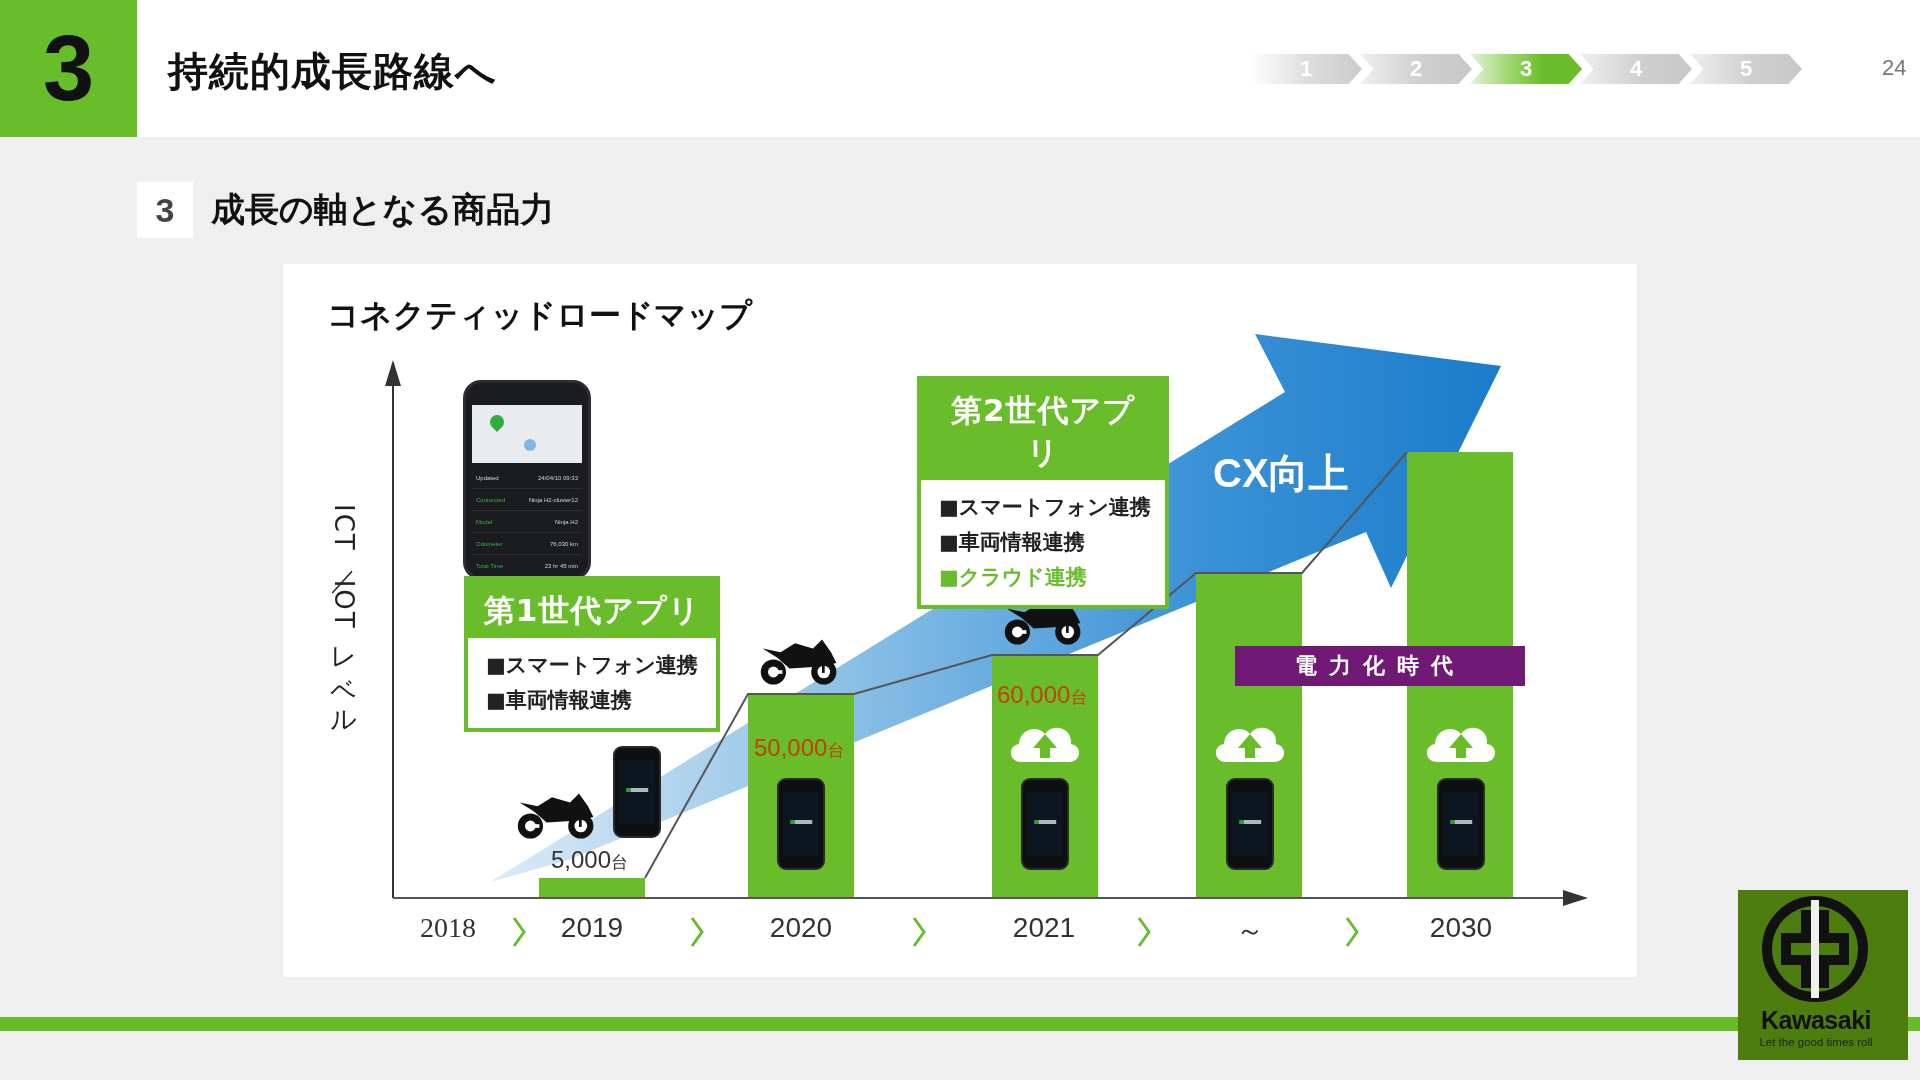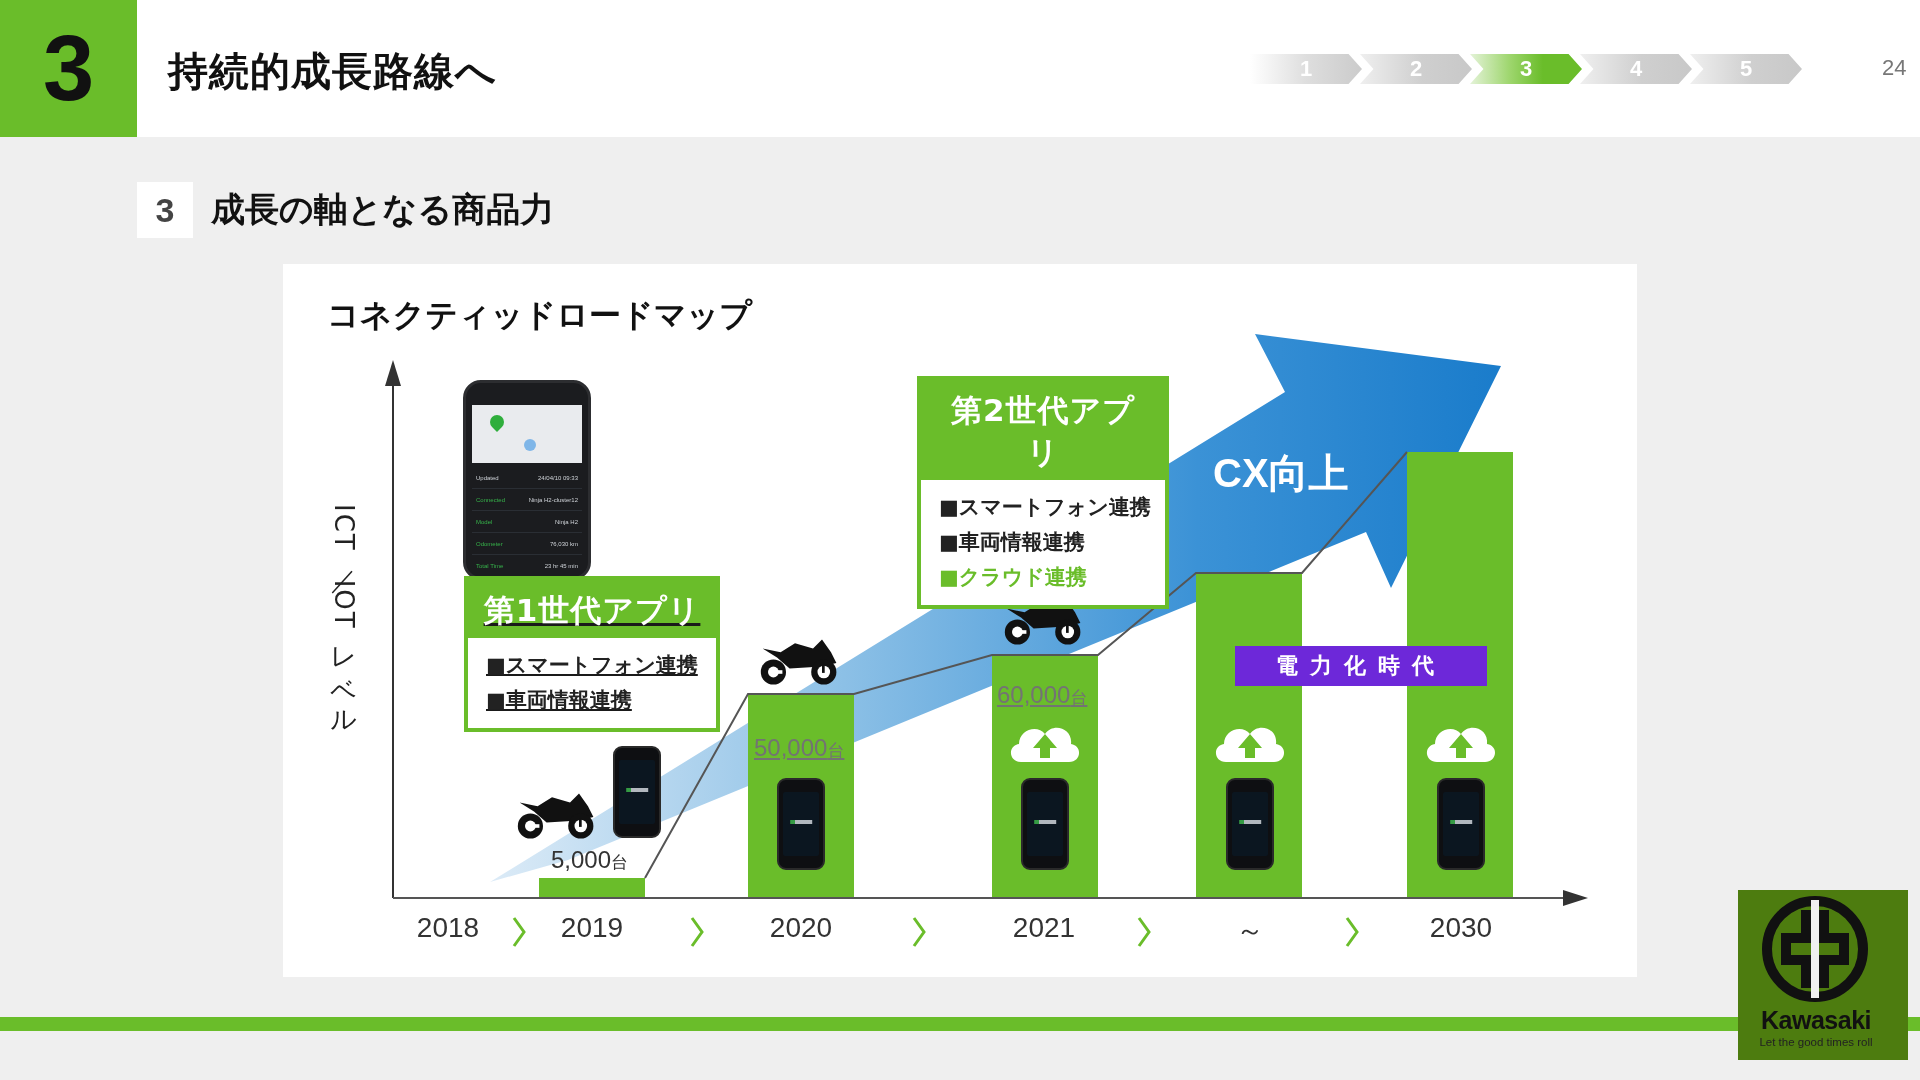"第1世代アプリ" div.gen-box { text-decoration: underline -> none }
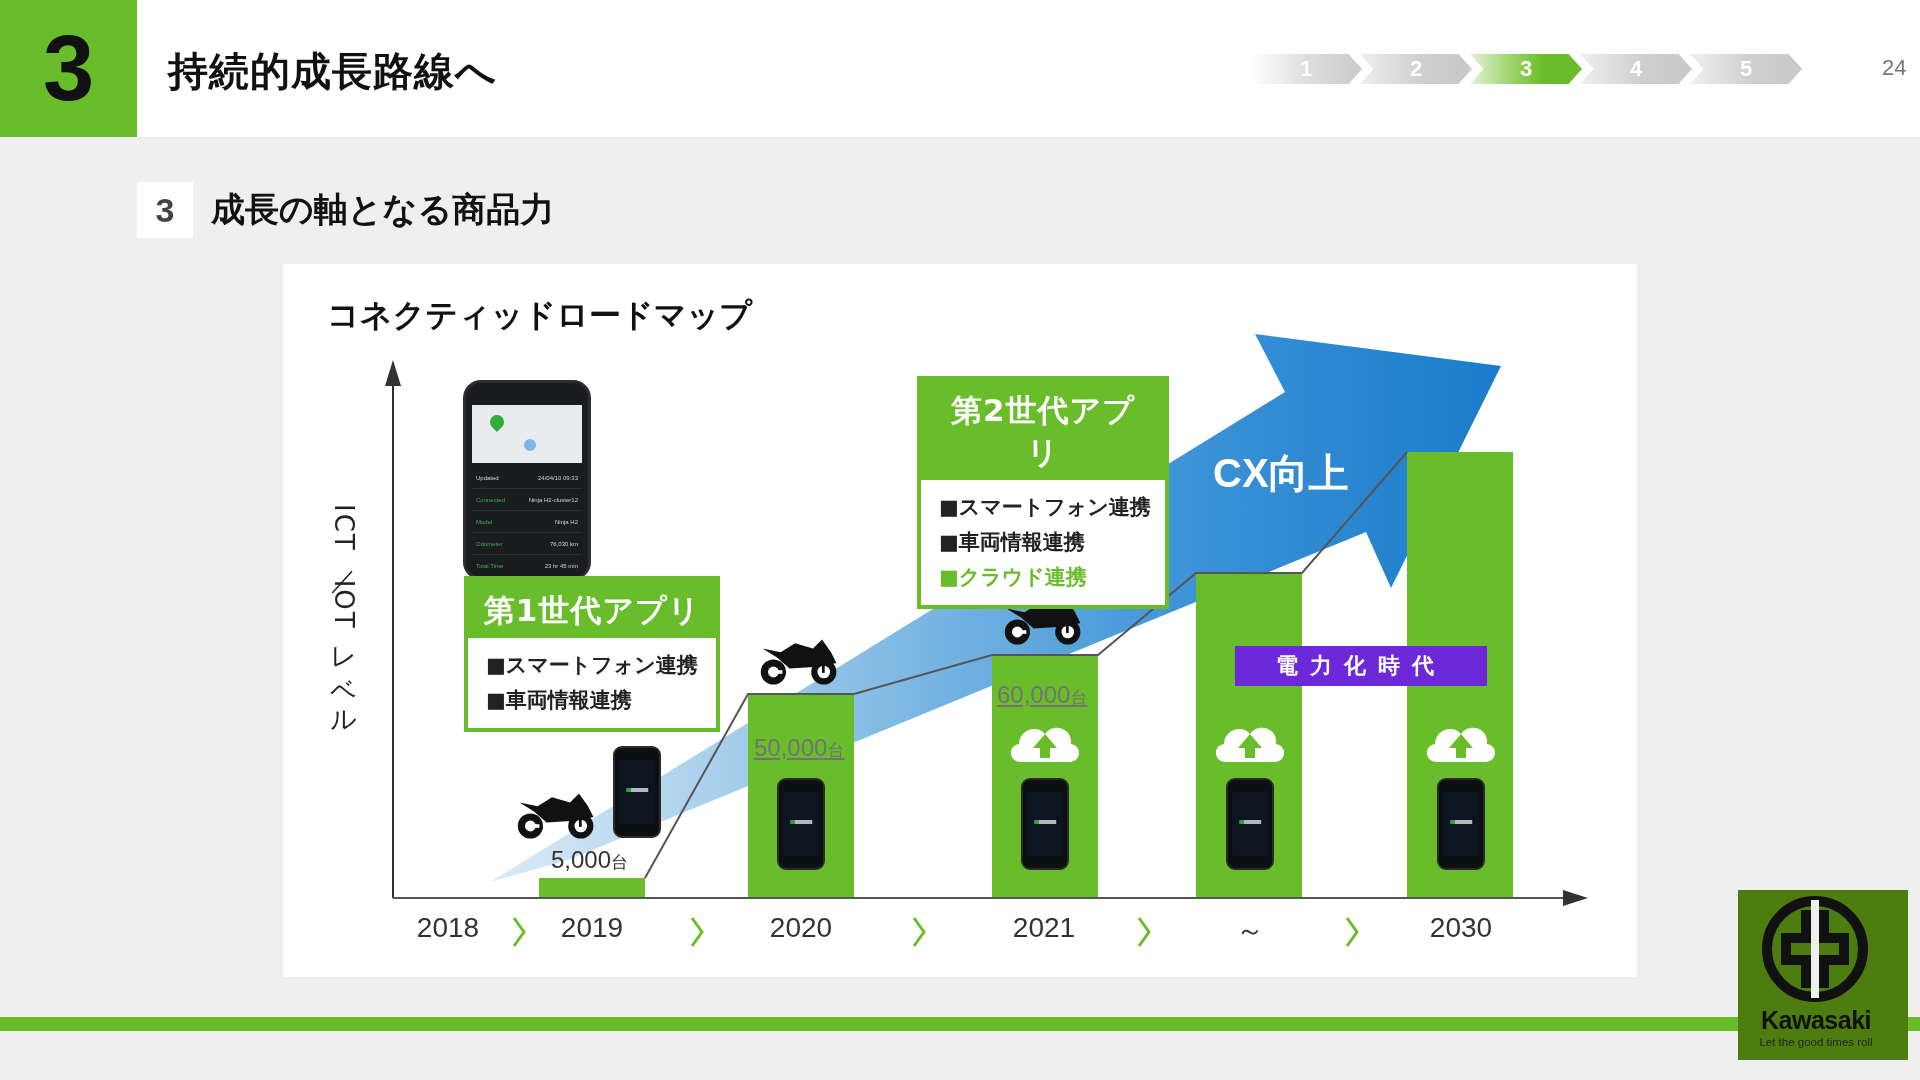"電力化時代" .ev-band { background: #6d28d9 -> #701a75; width: 252px -> 290px }
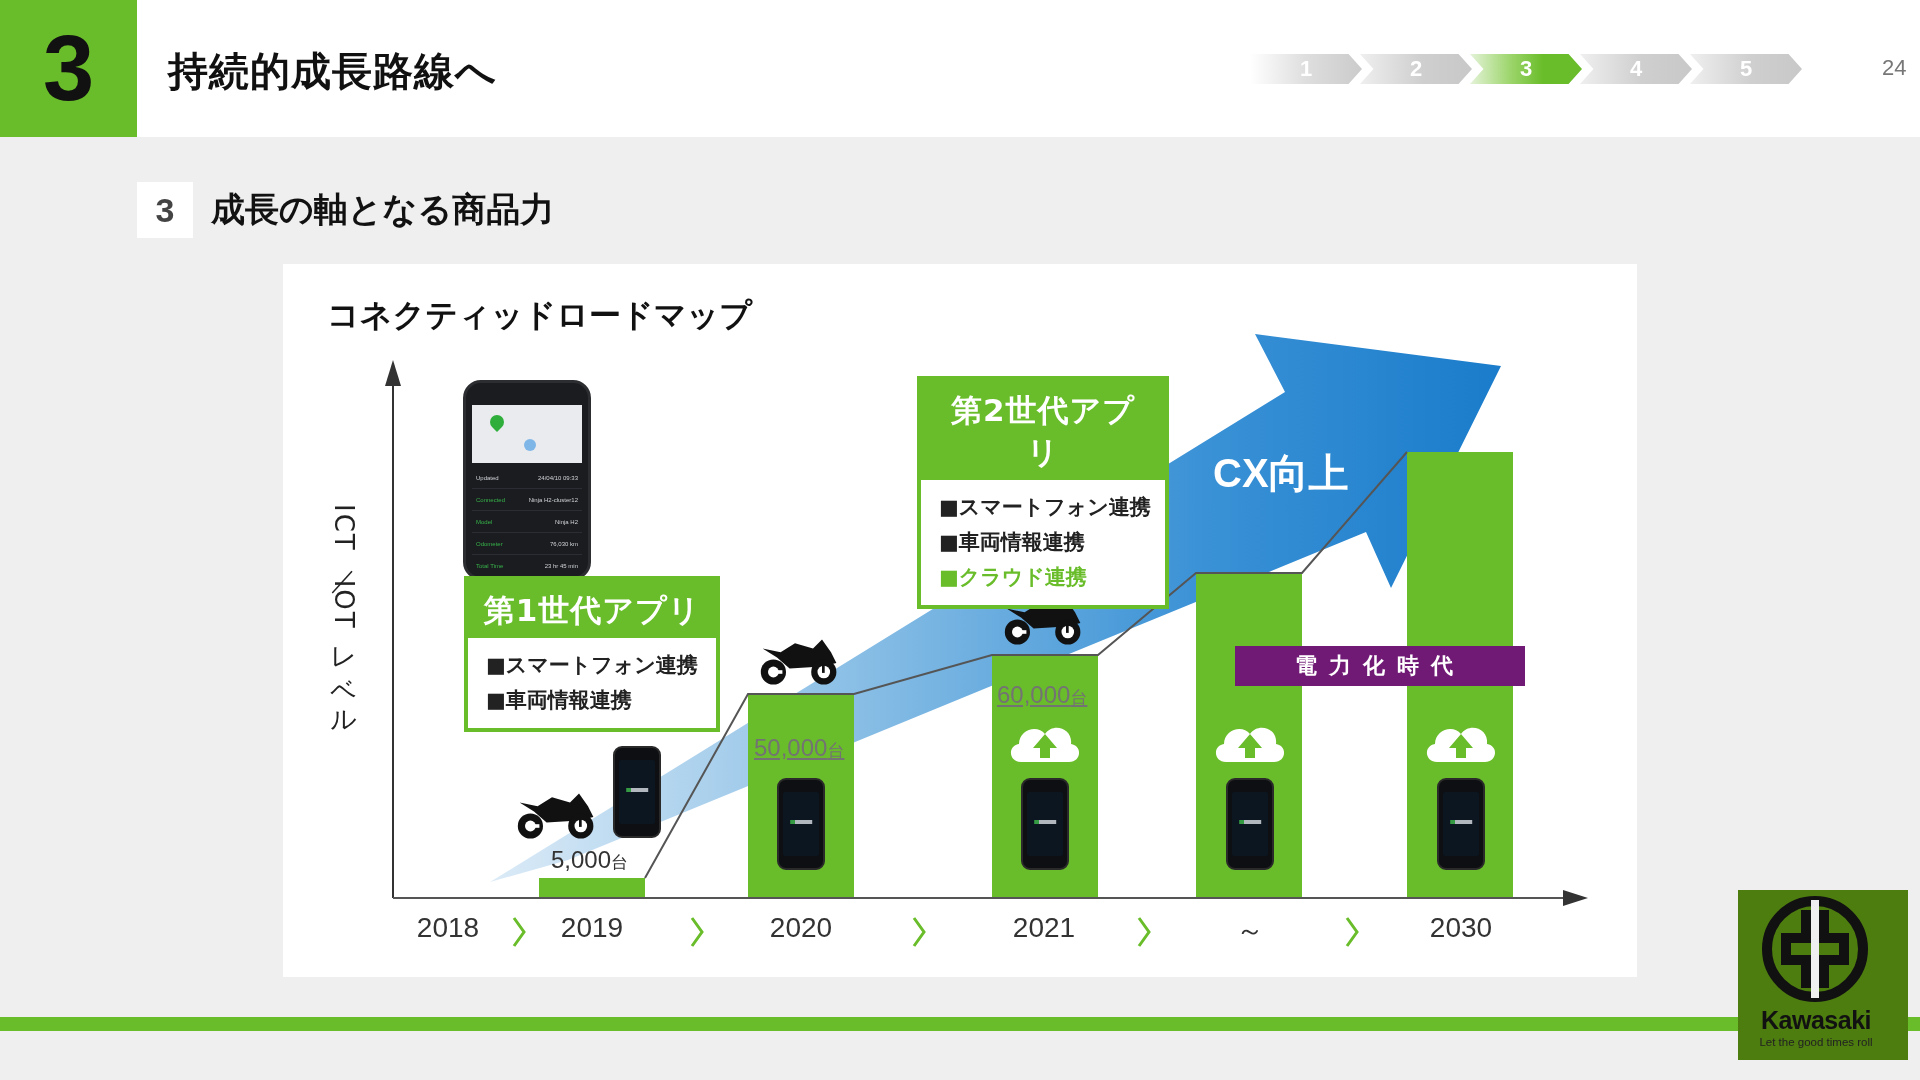"60,000台" .val-label.light { color: #737373 -> #c2410c; text-decoration: underline -> none }
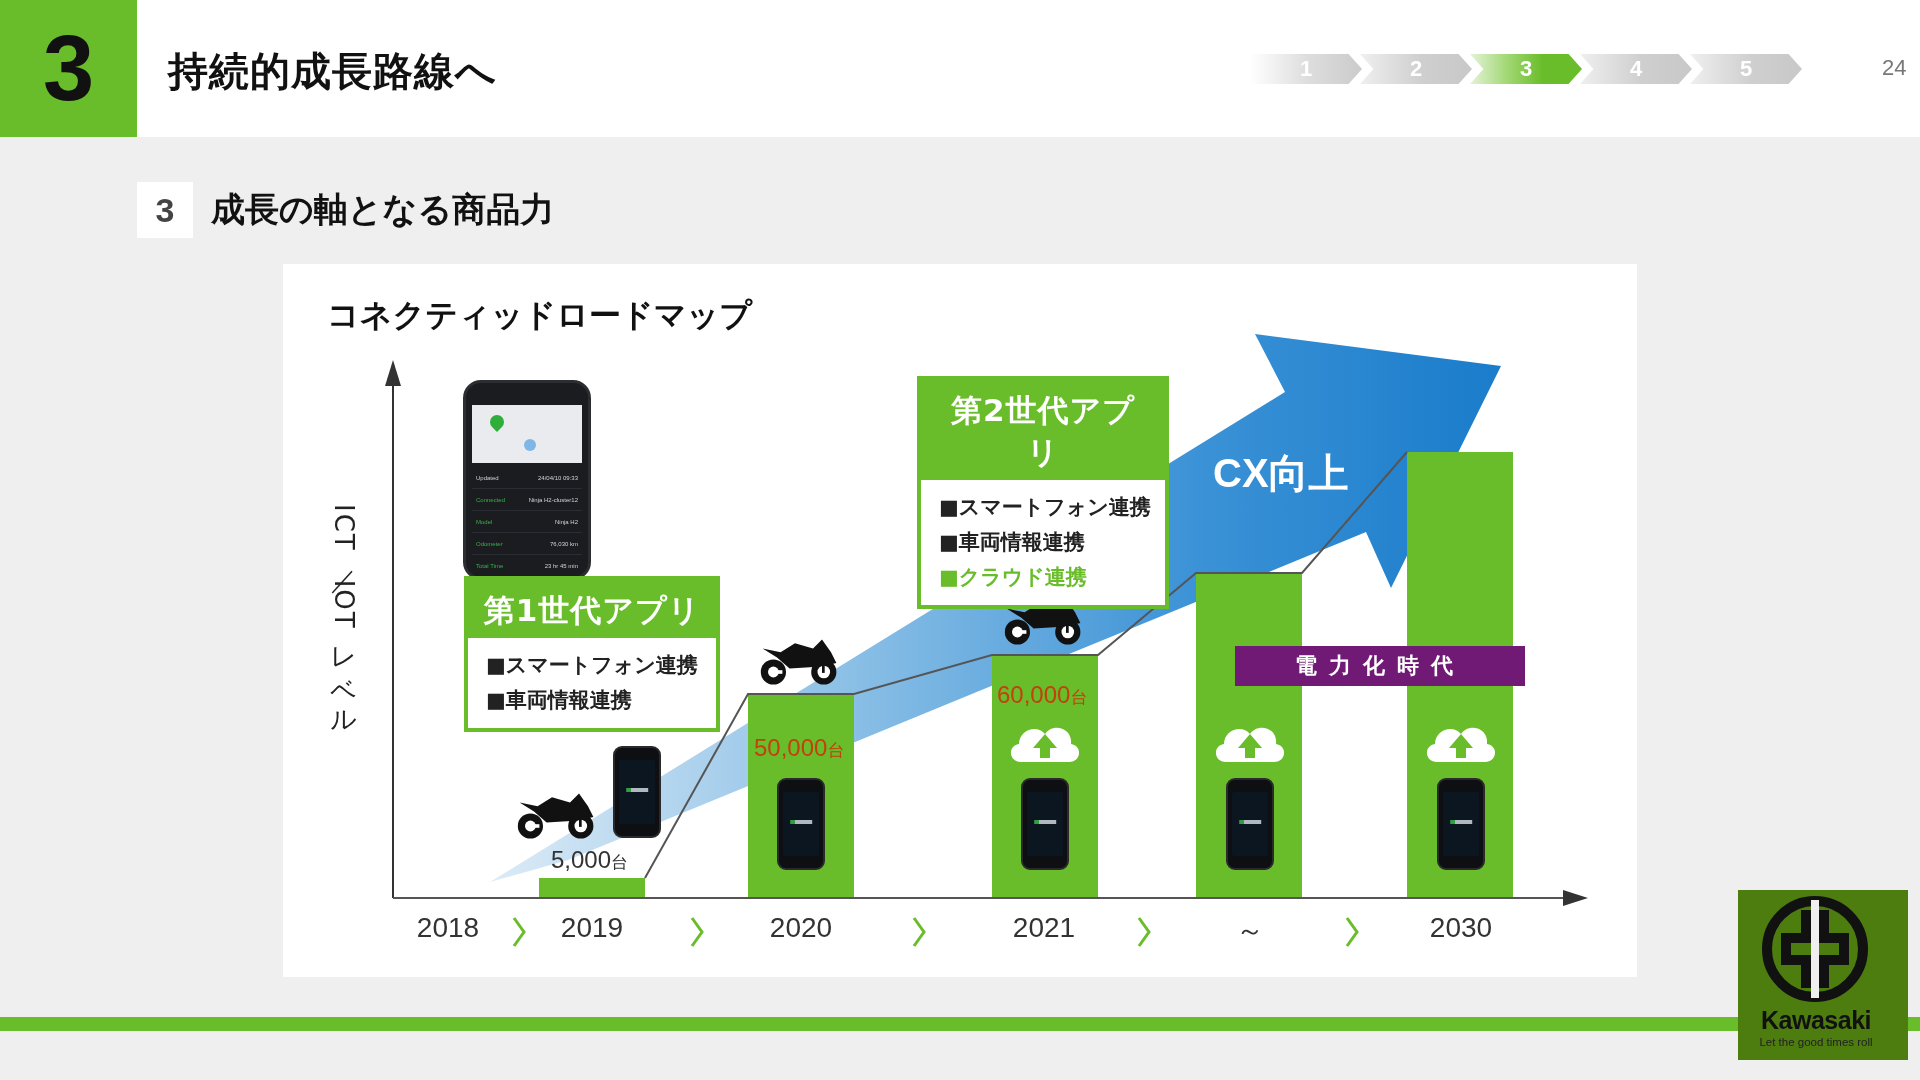"2018" div.x-label { font-family: none -> Liberation Serif, serif }
